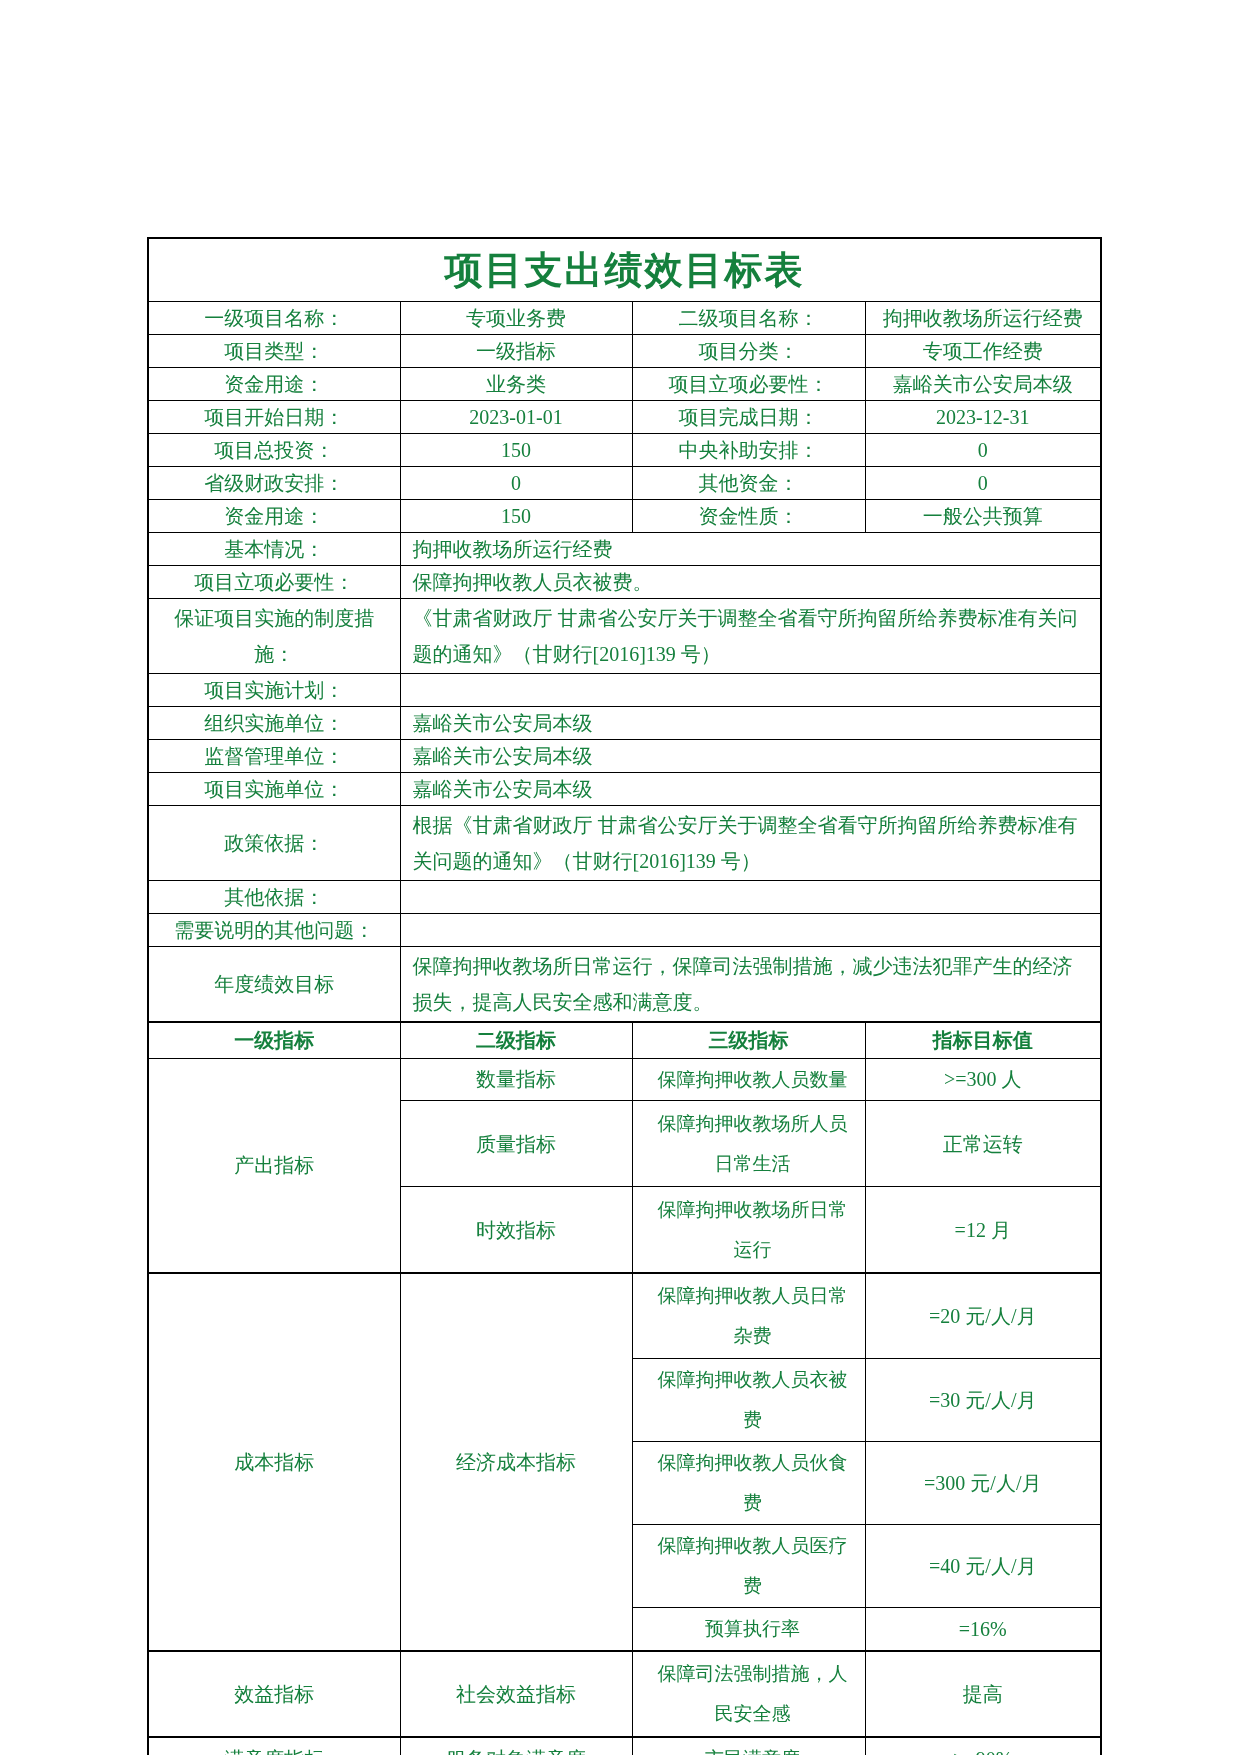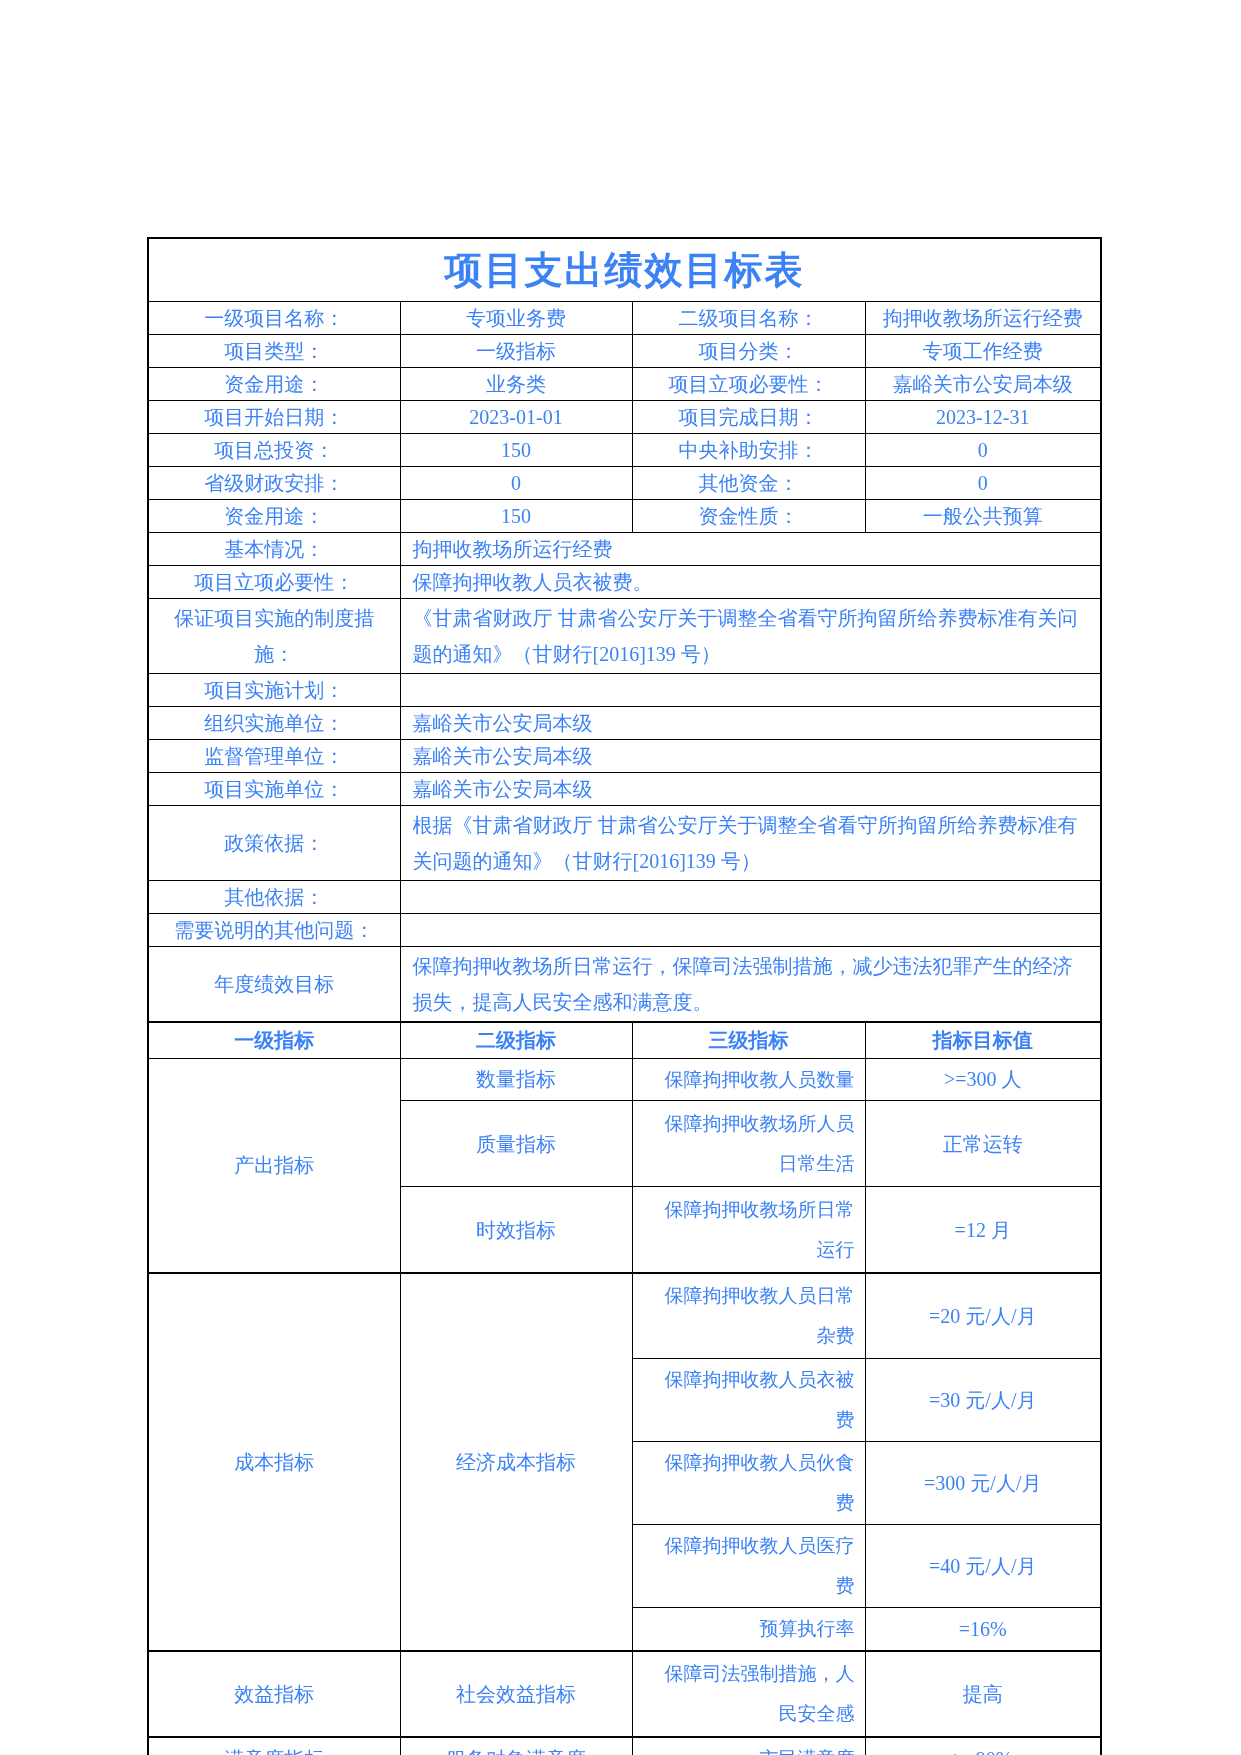"项目支出绩效目标表" .page { color: #3b82f6 -> #15803d }
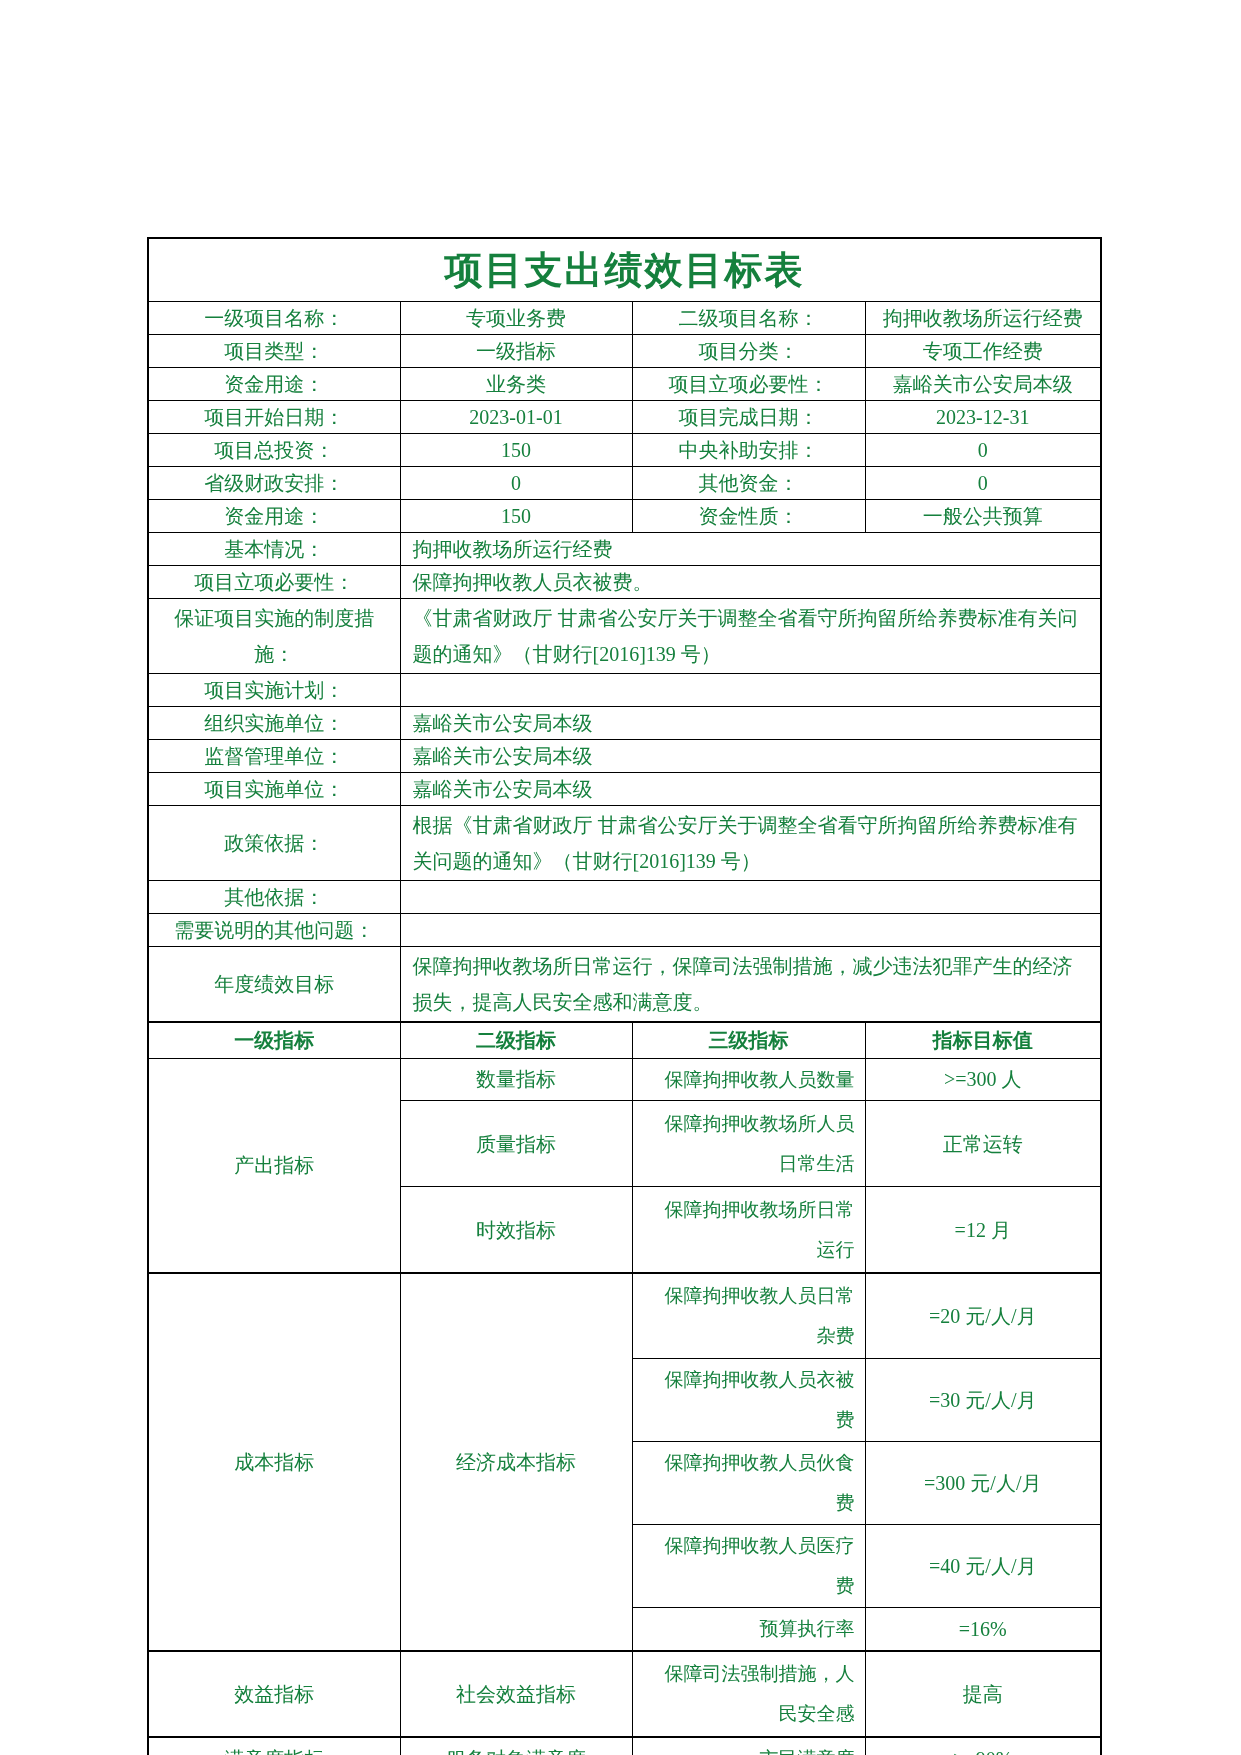"保障拘押收教人员数量" .l3 { text-align: right -> center }
